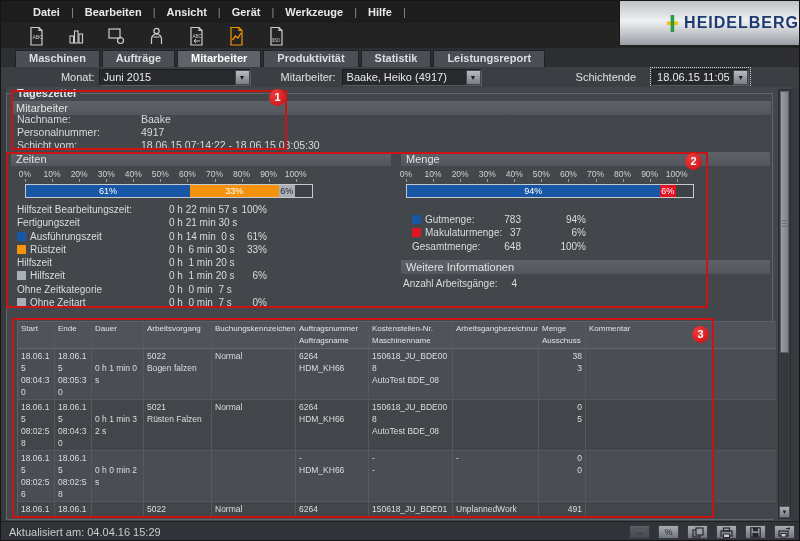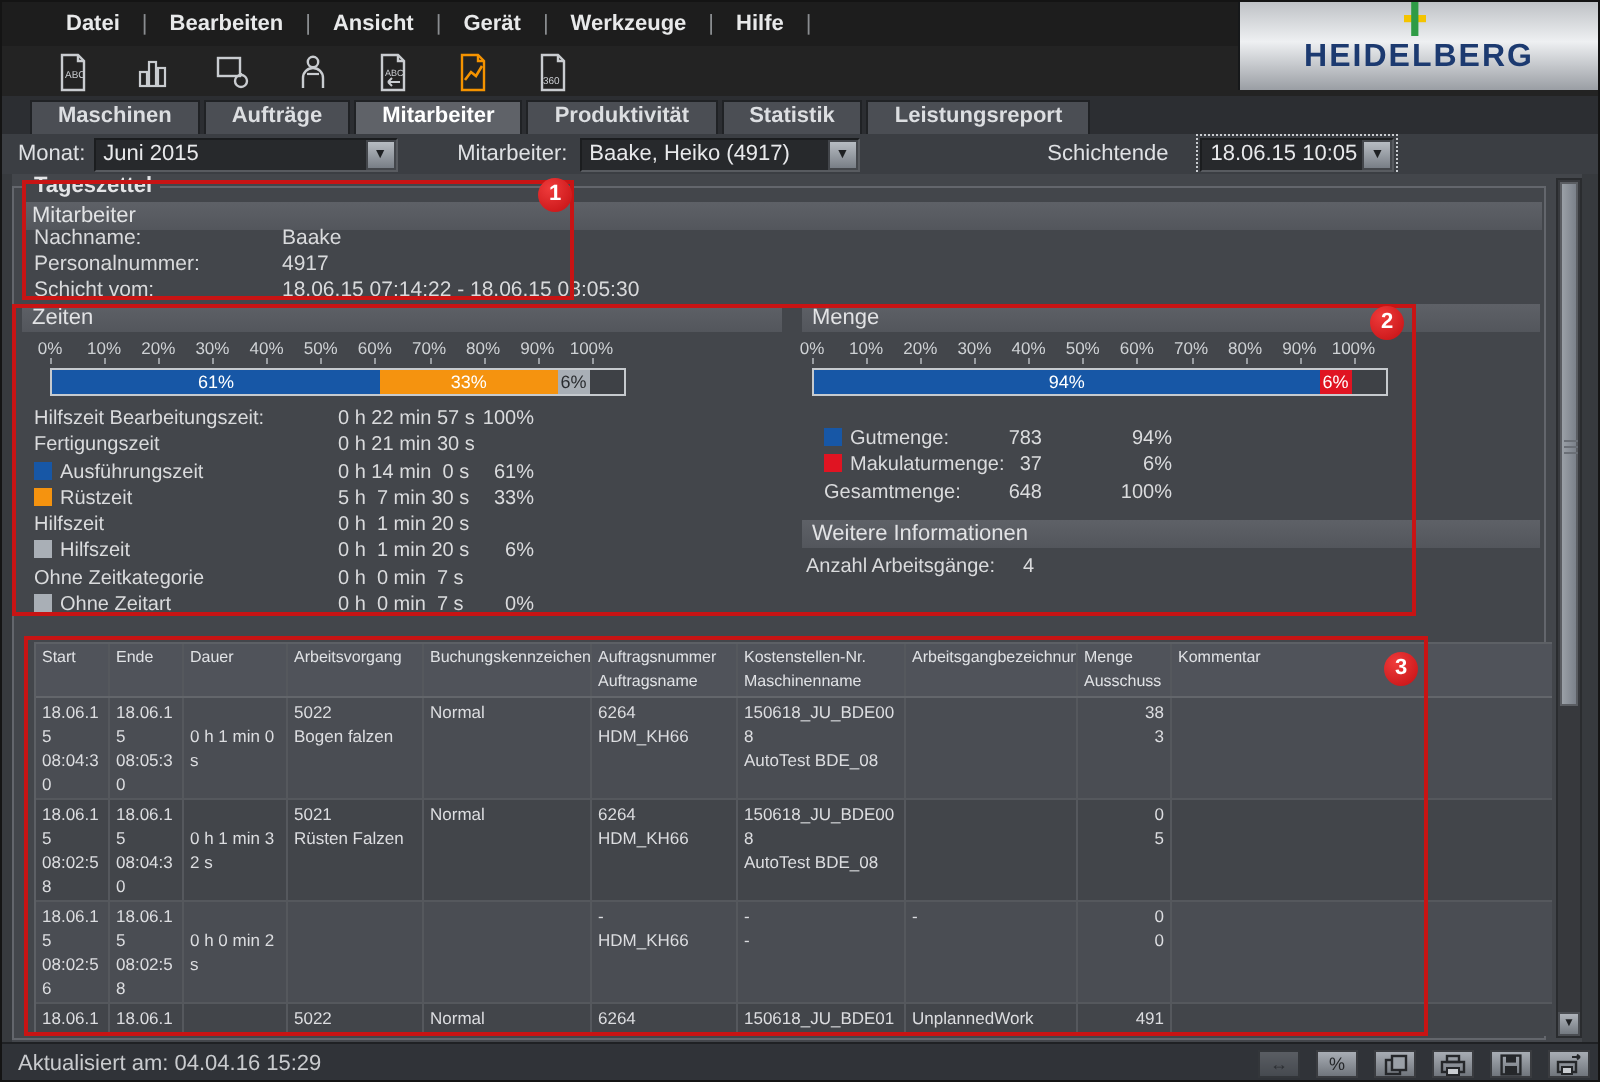"HEIDELBERG" .logo { flex-direction: column -> none; justify-content: flex-start -> flex-end }
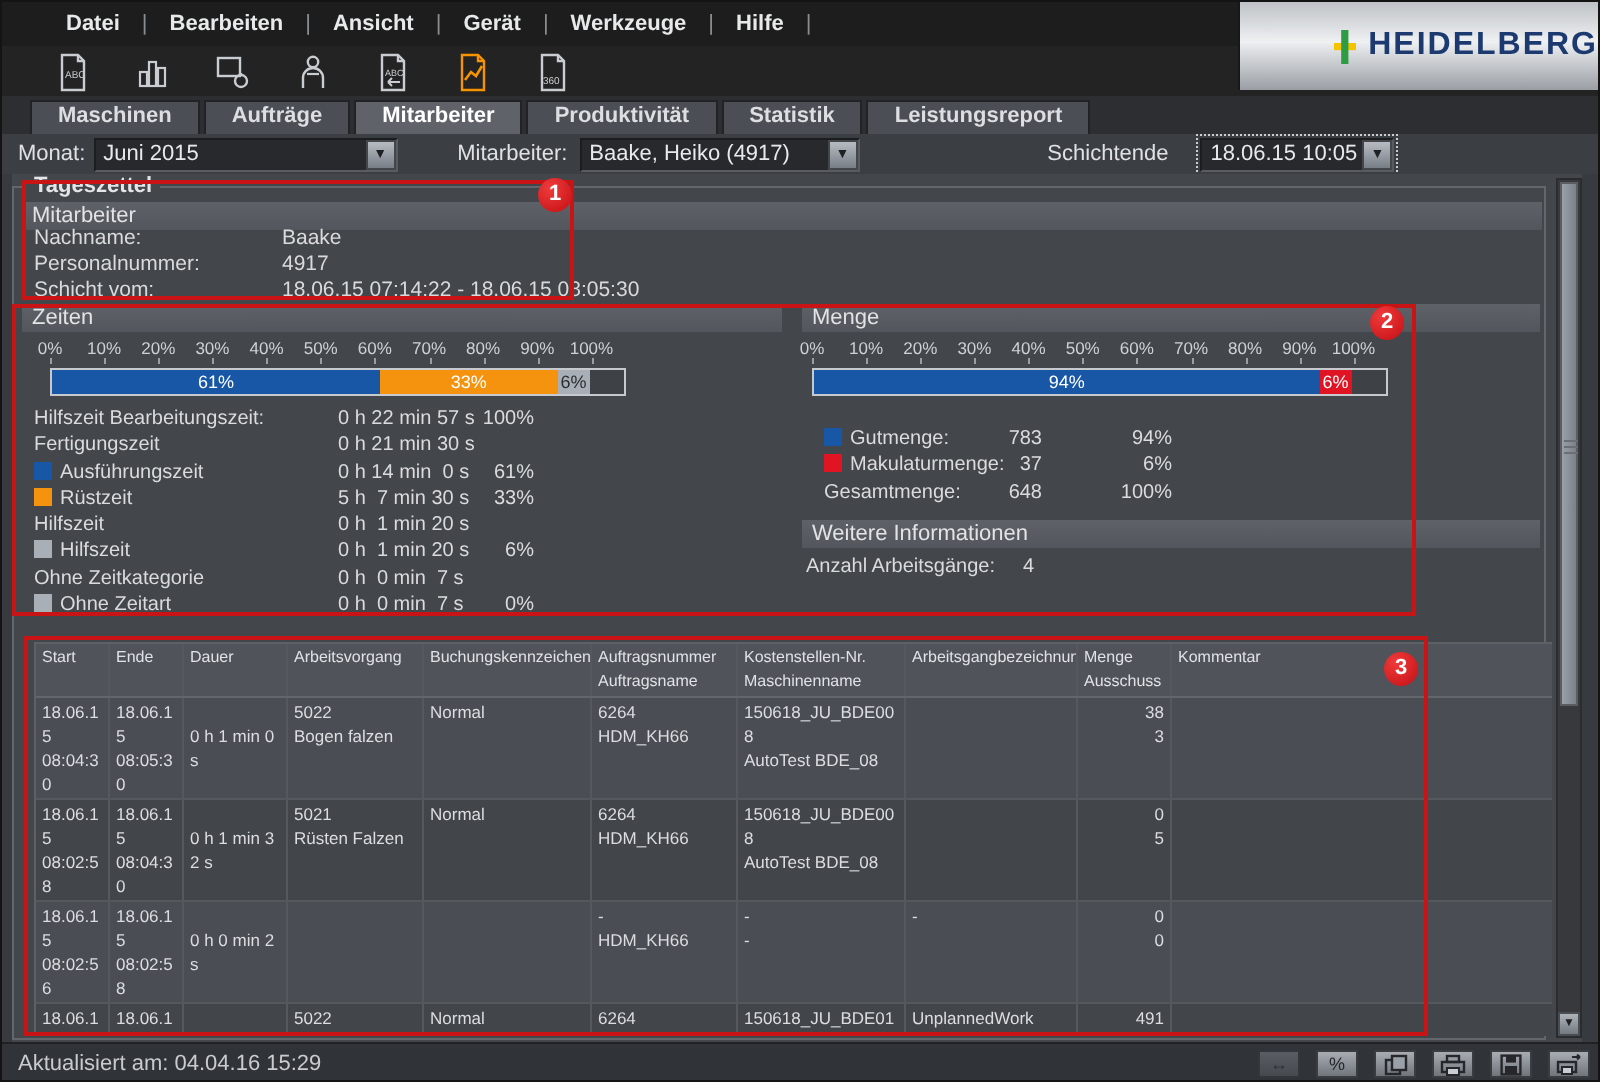"Monat:" .filterbar { justify-content: none -> center }
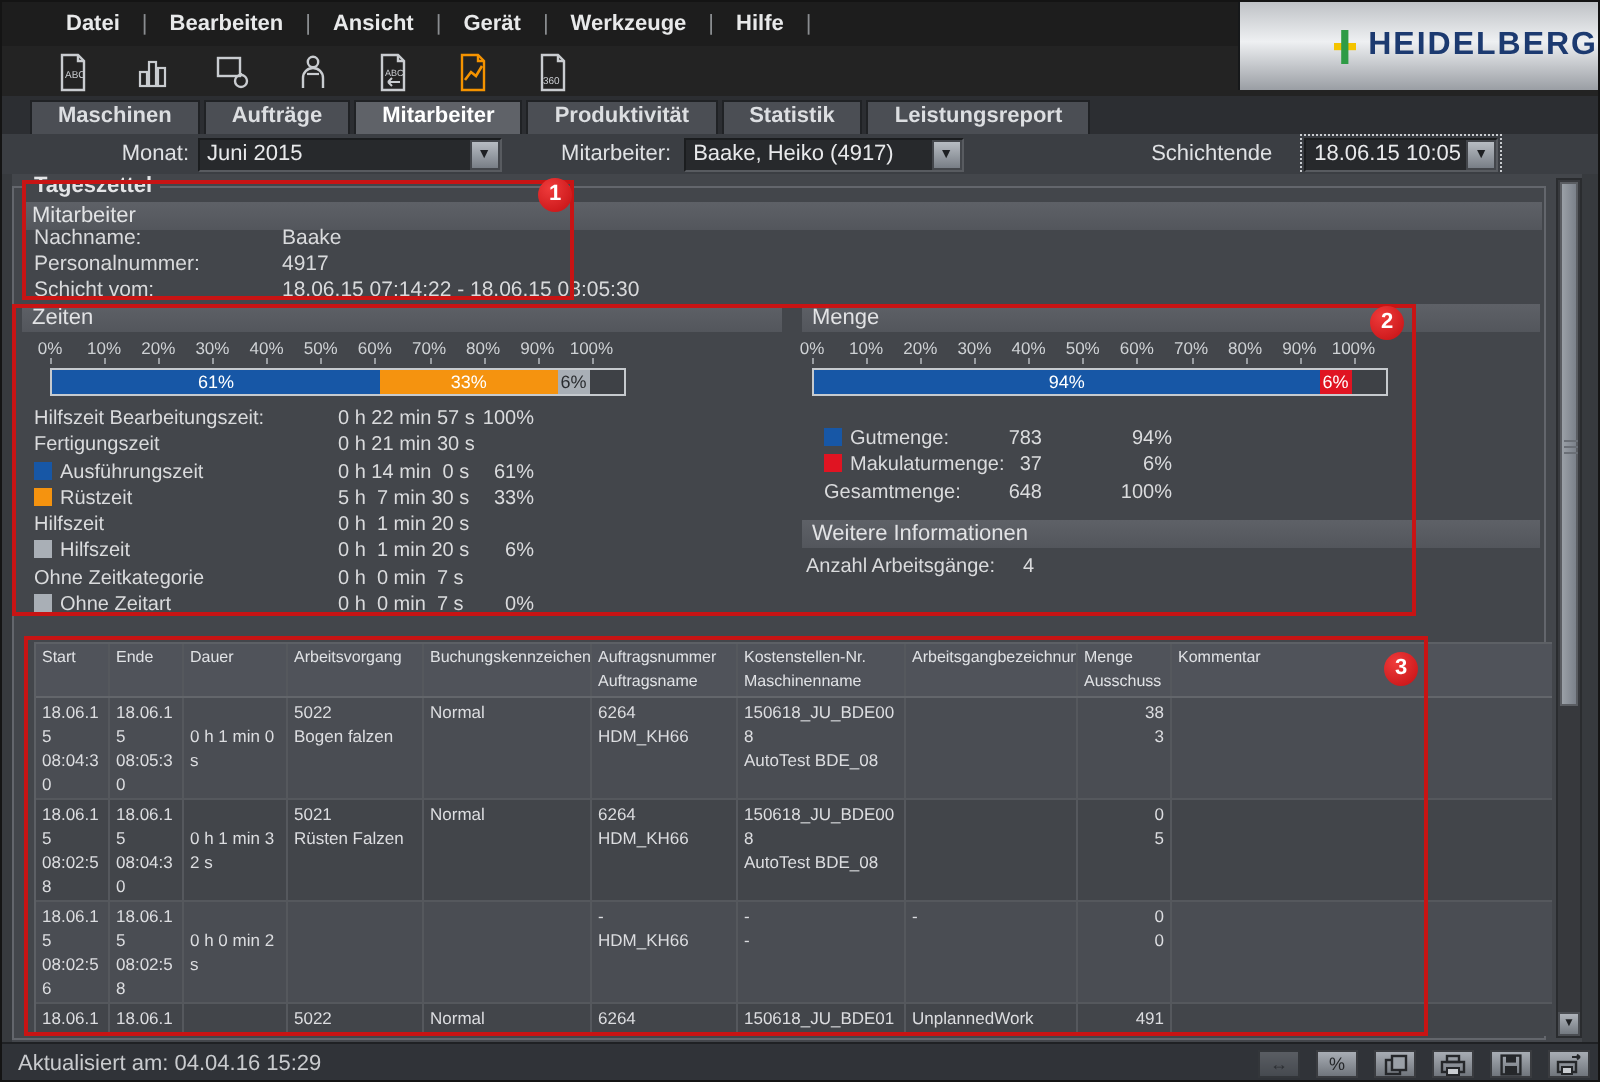"18.06.15 10:05" span.txt { text: 10:05 -> 11:05 }
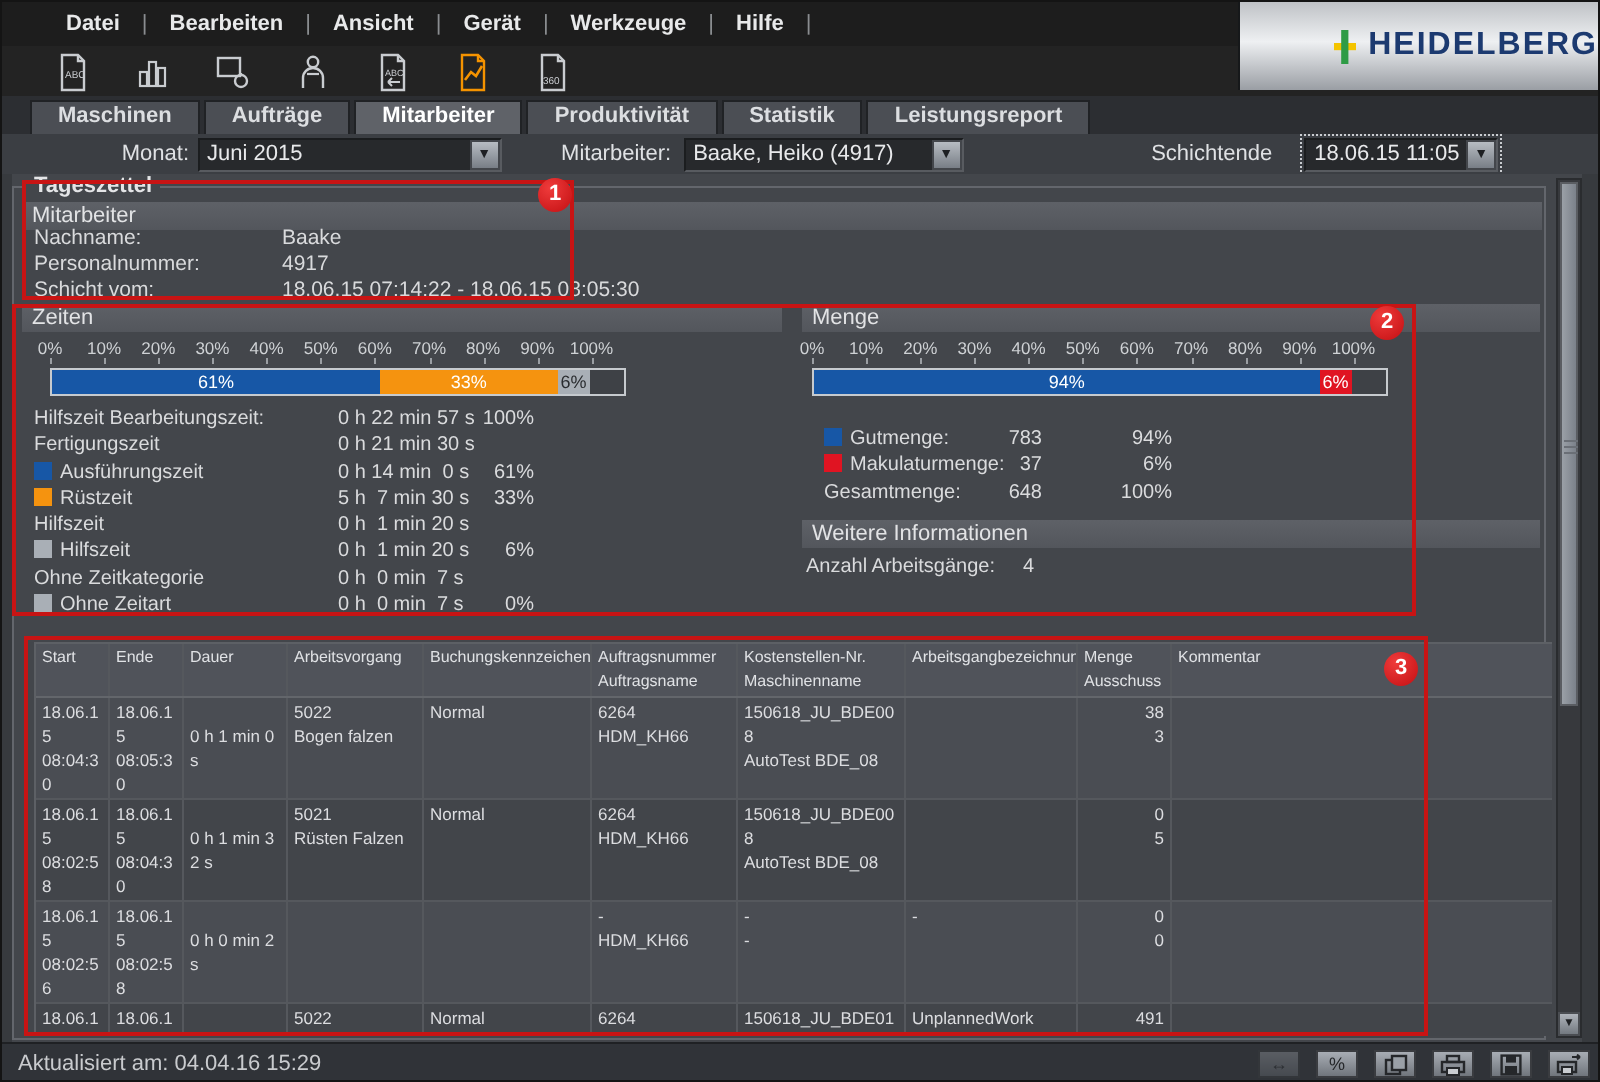"5 h 7 min 30" span.sval { text: 5 h  7 -> 0 h  6 }
